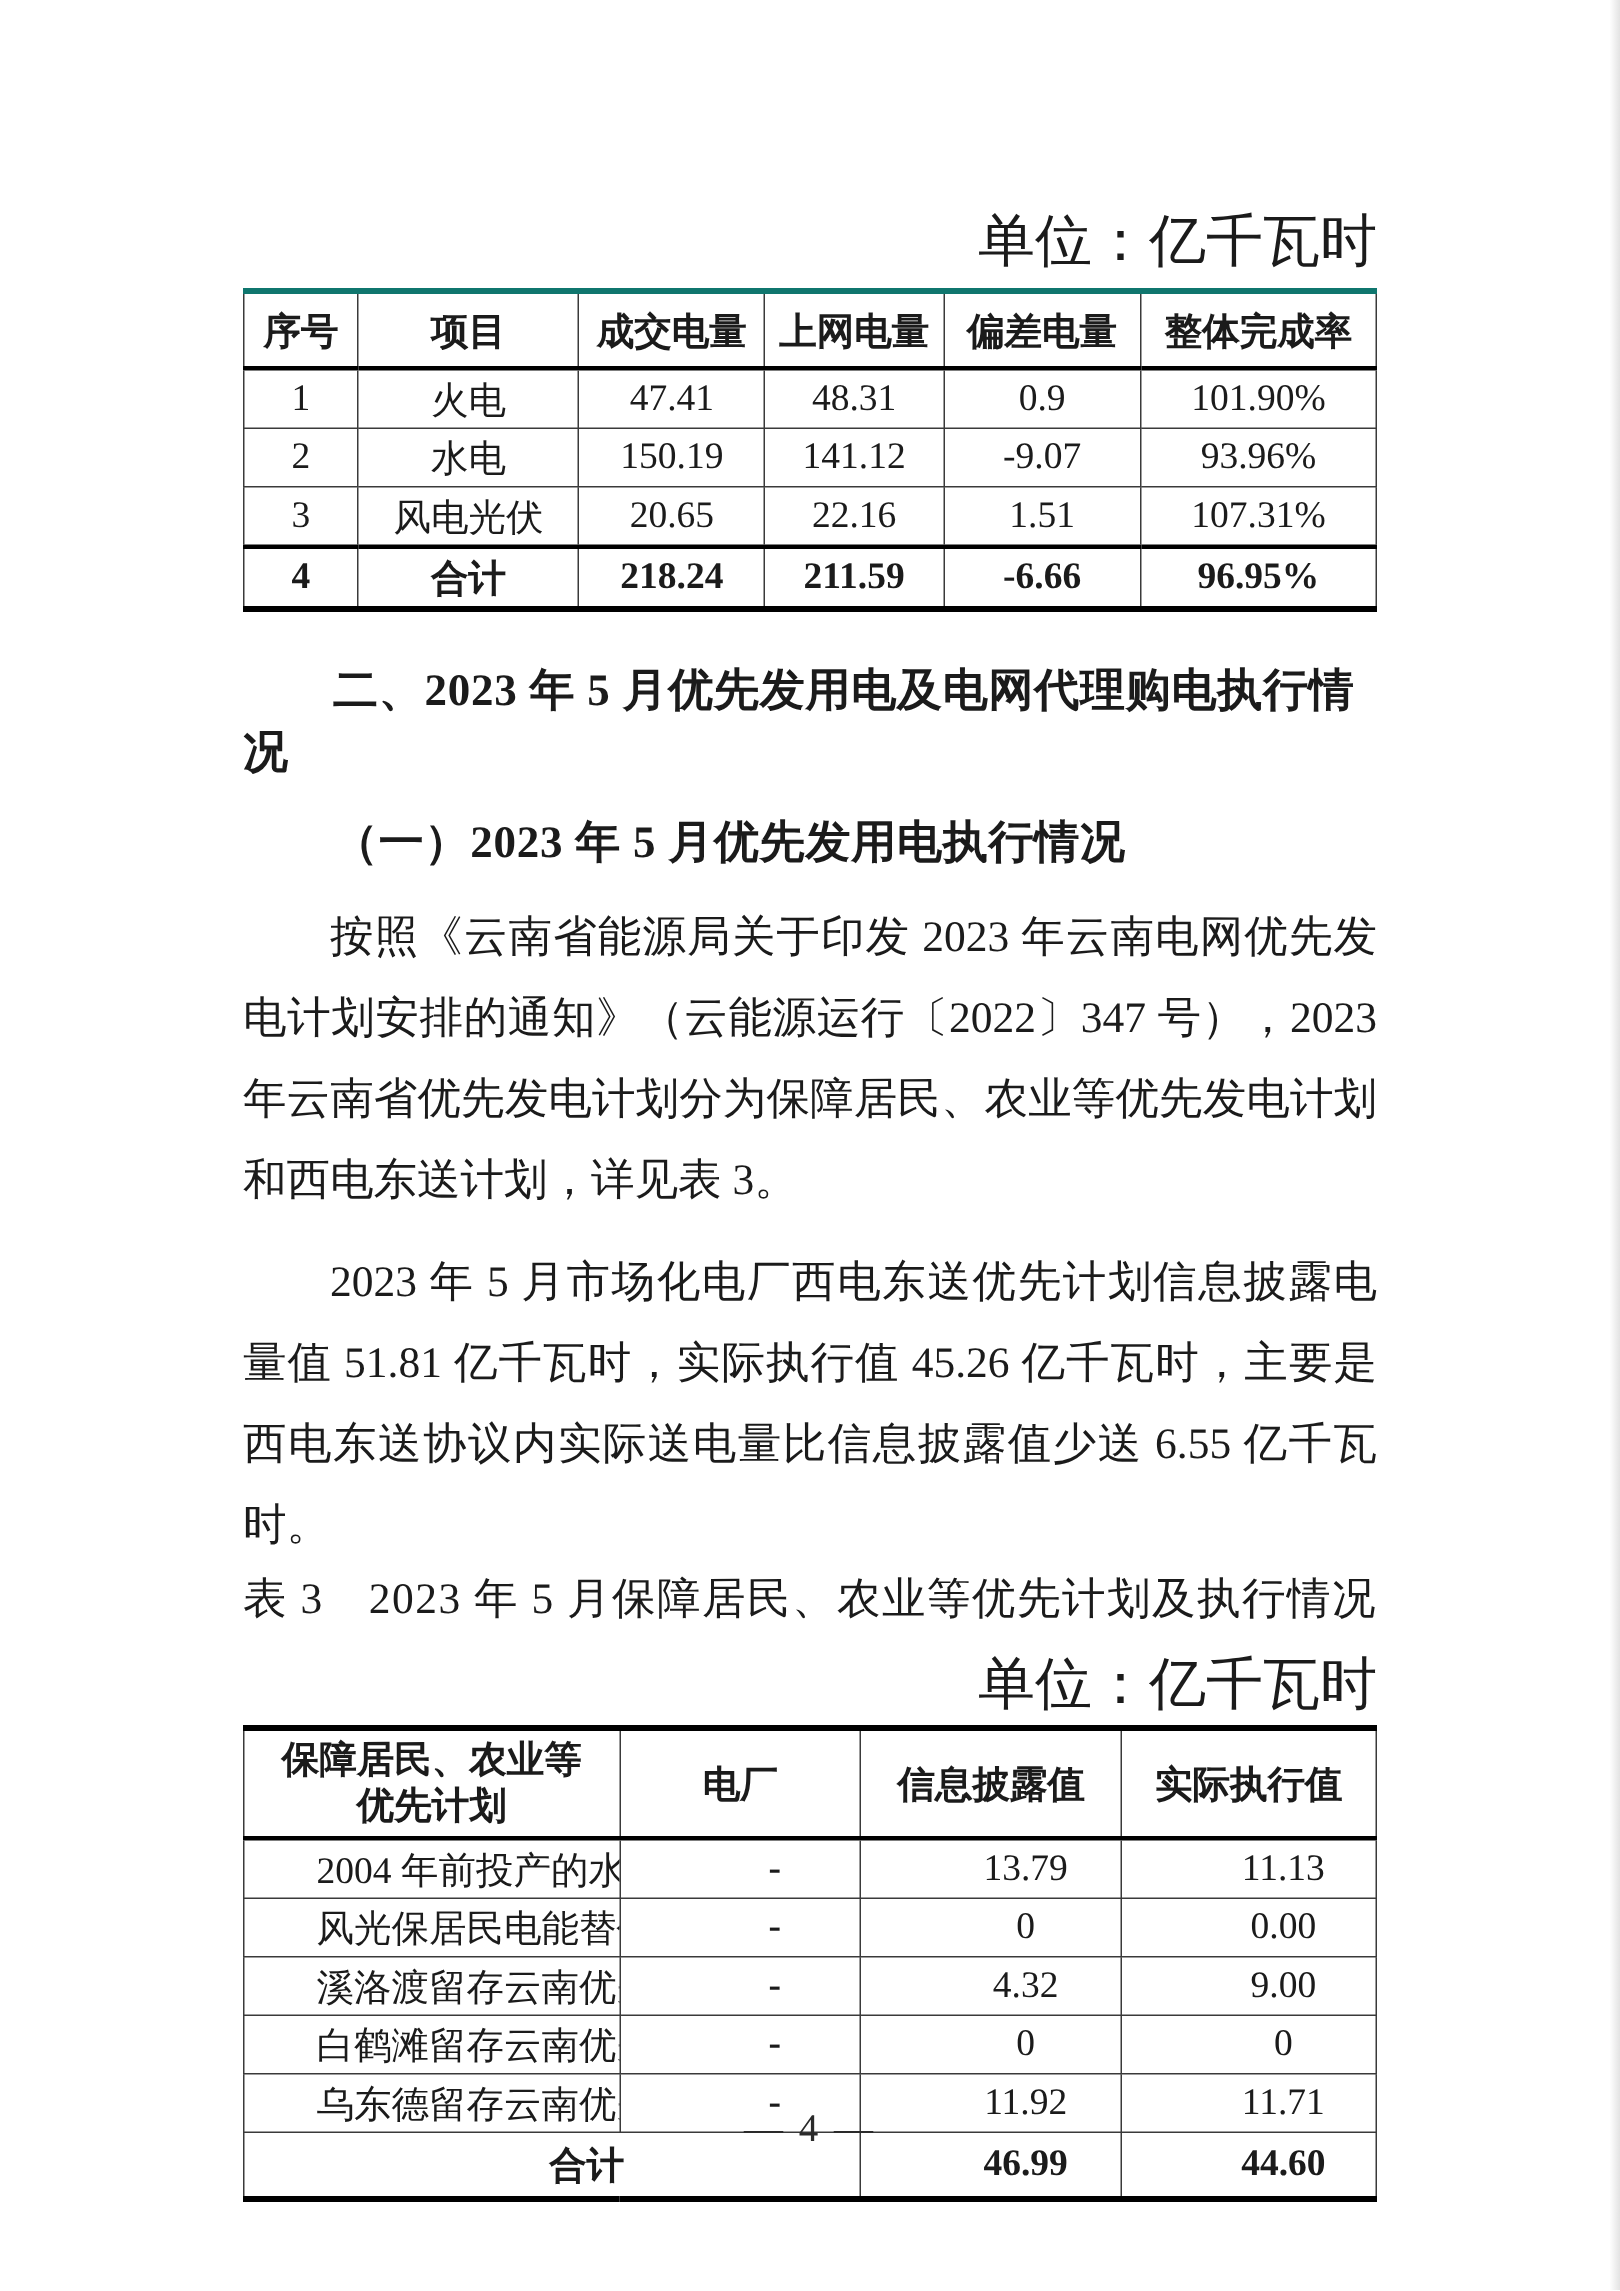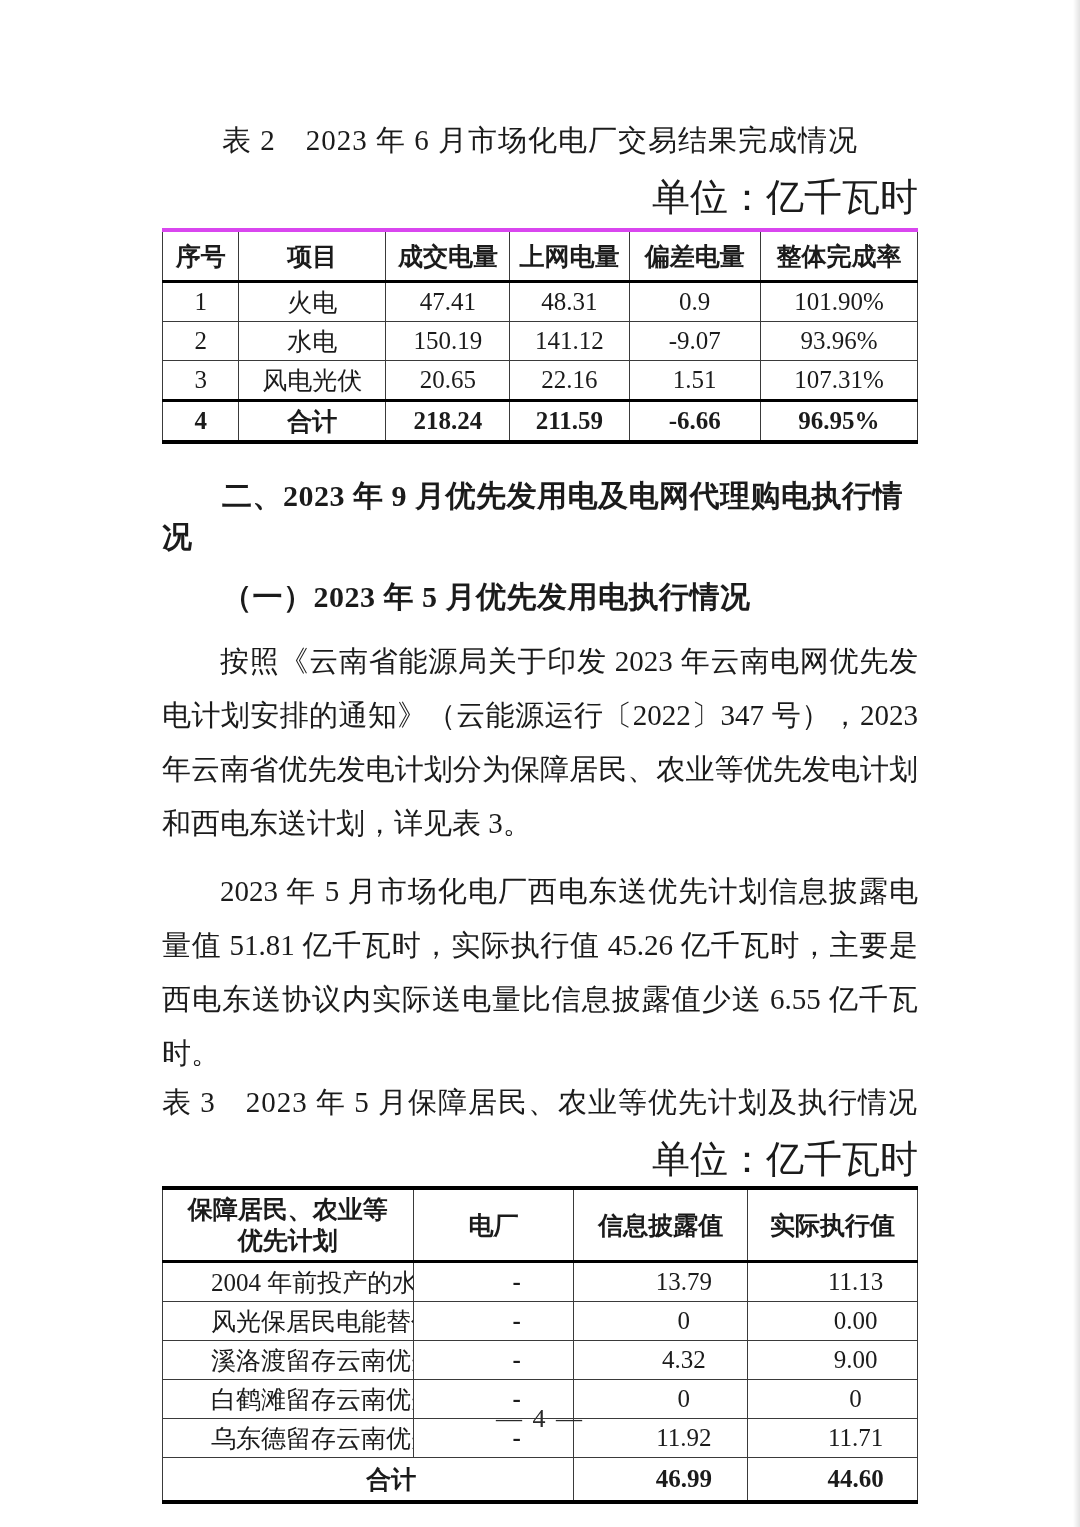"表 2 2023 年 6" div.tbl-title { html: <div>表 2 2023 年 6 月市场化电厂交易结果完成情况</div> -> none }
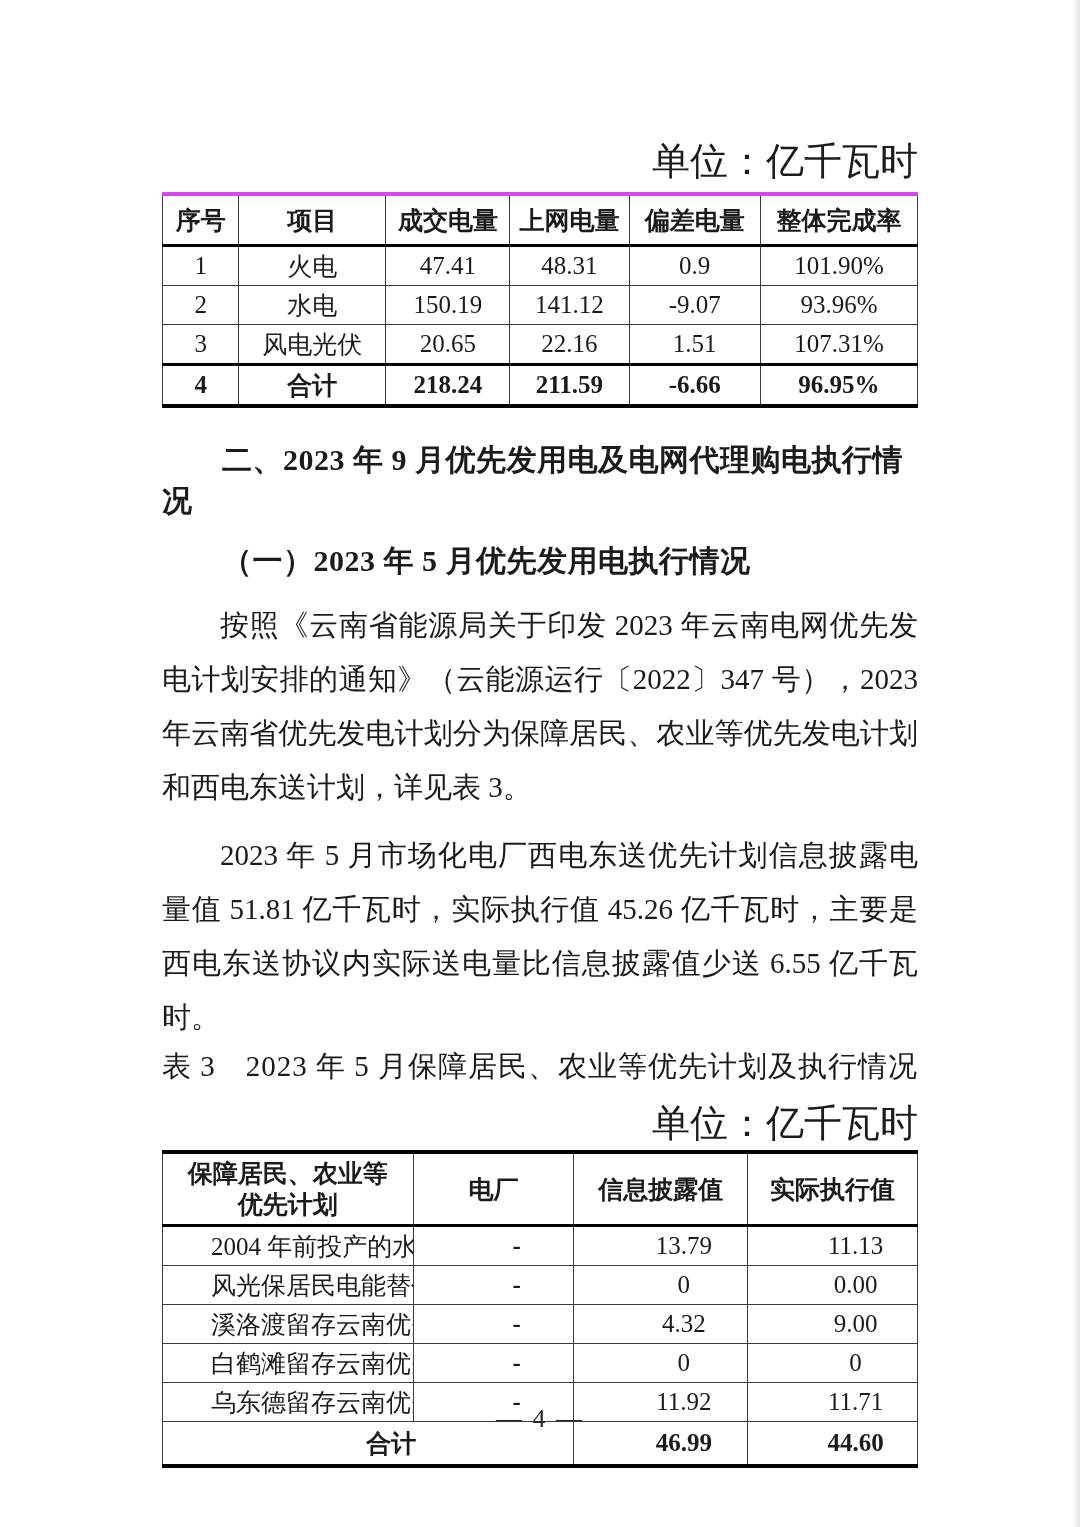"序号" .t2 { border-top: 4px solid #d946ef -> 4px solid #0f766e }
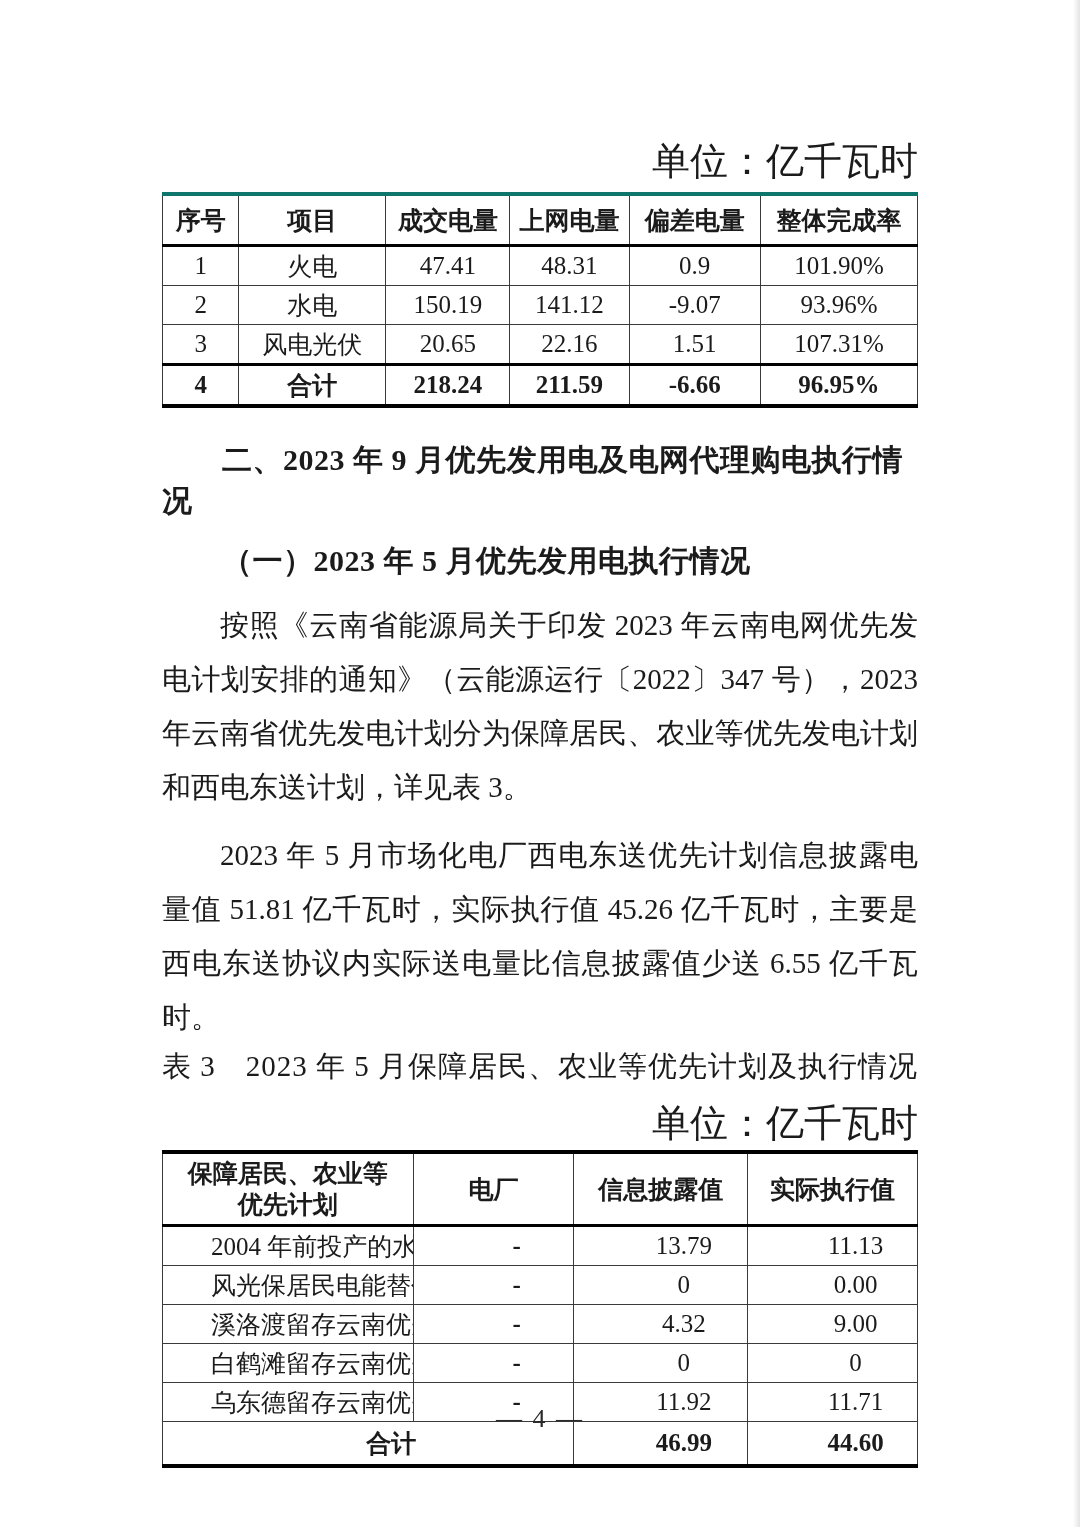"二、2023 年 9 月优先发用电及电网代理购电执行情况" div.h1 { text: 9 -> 5 }
